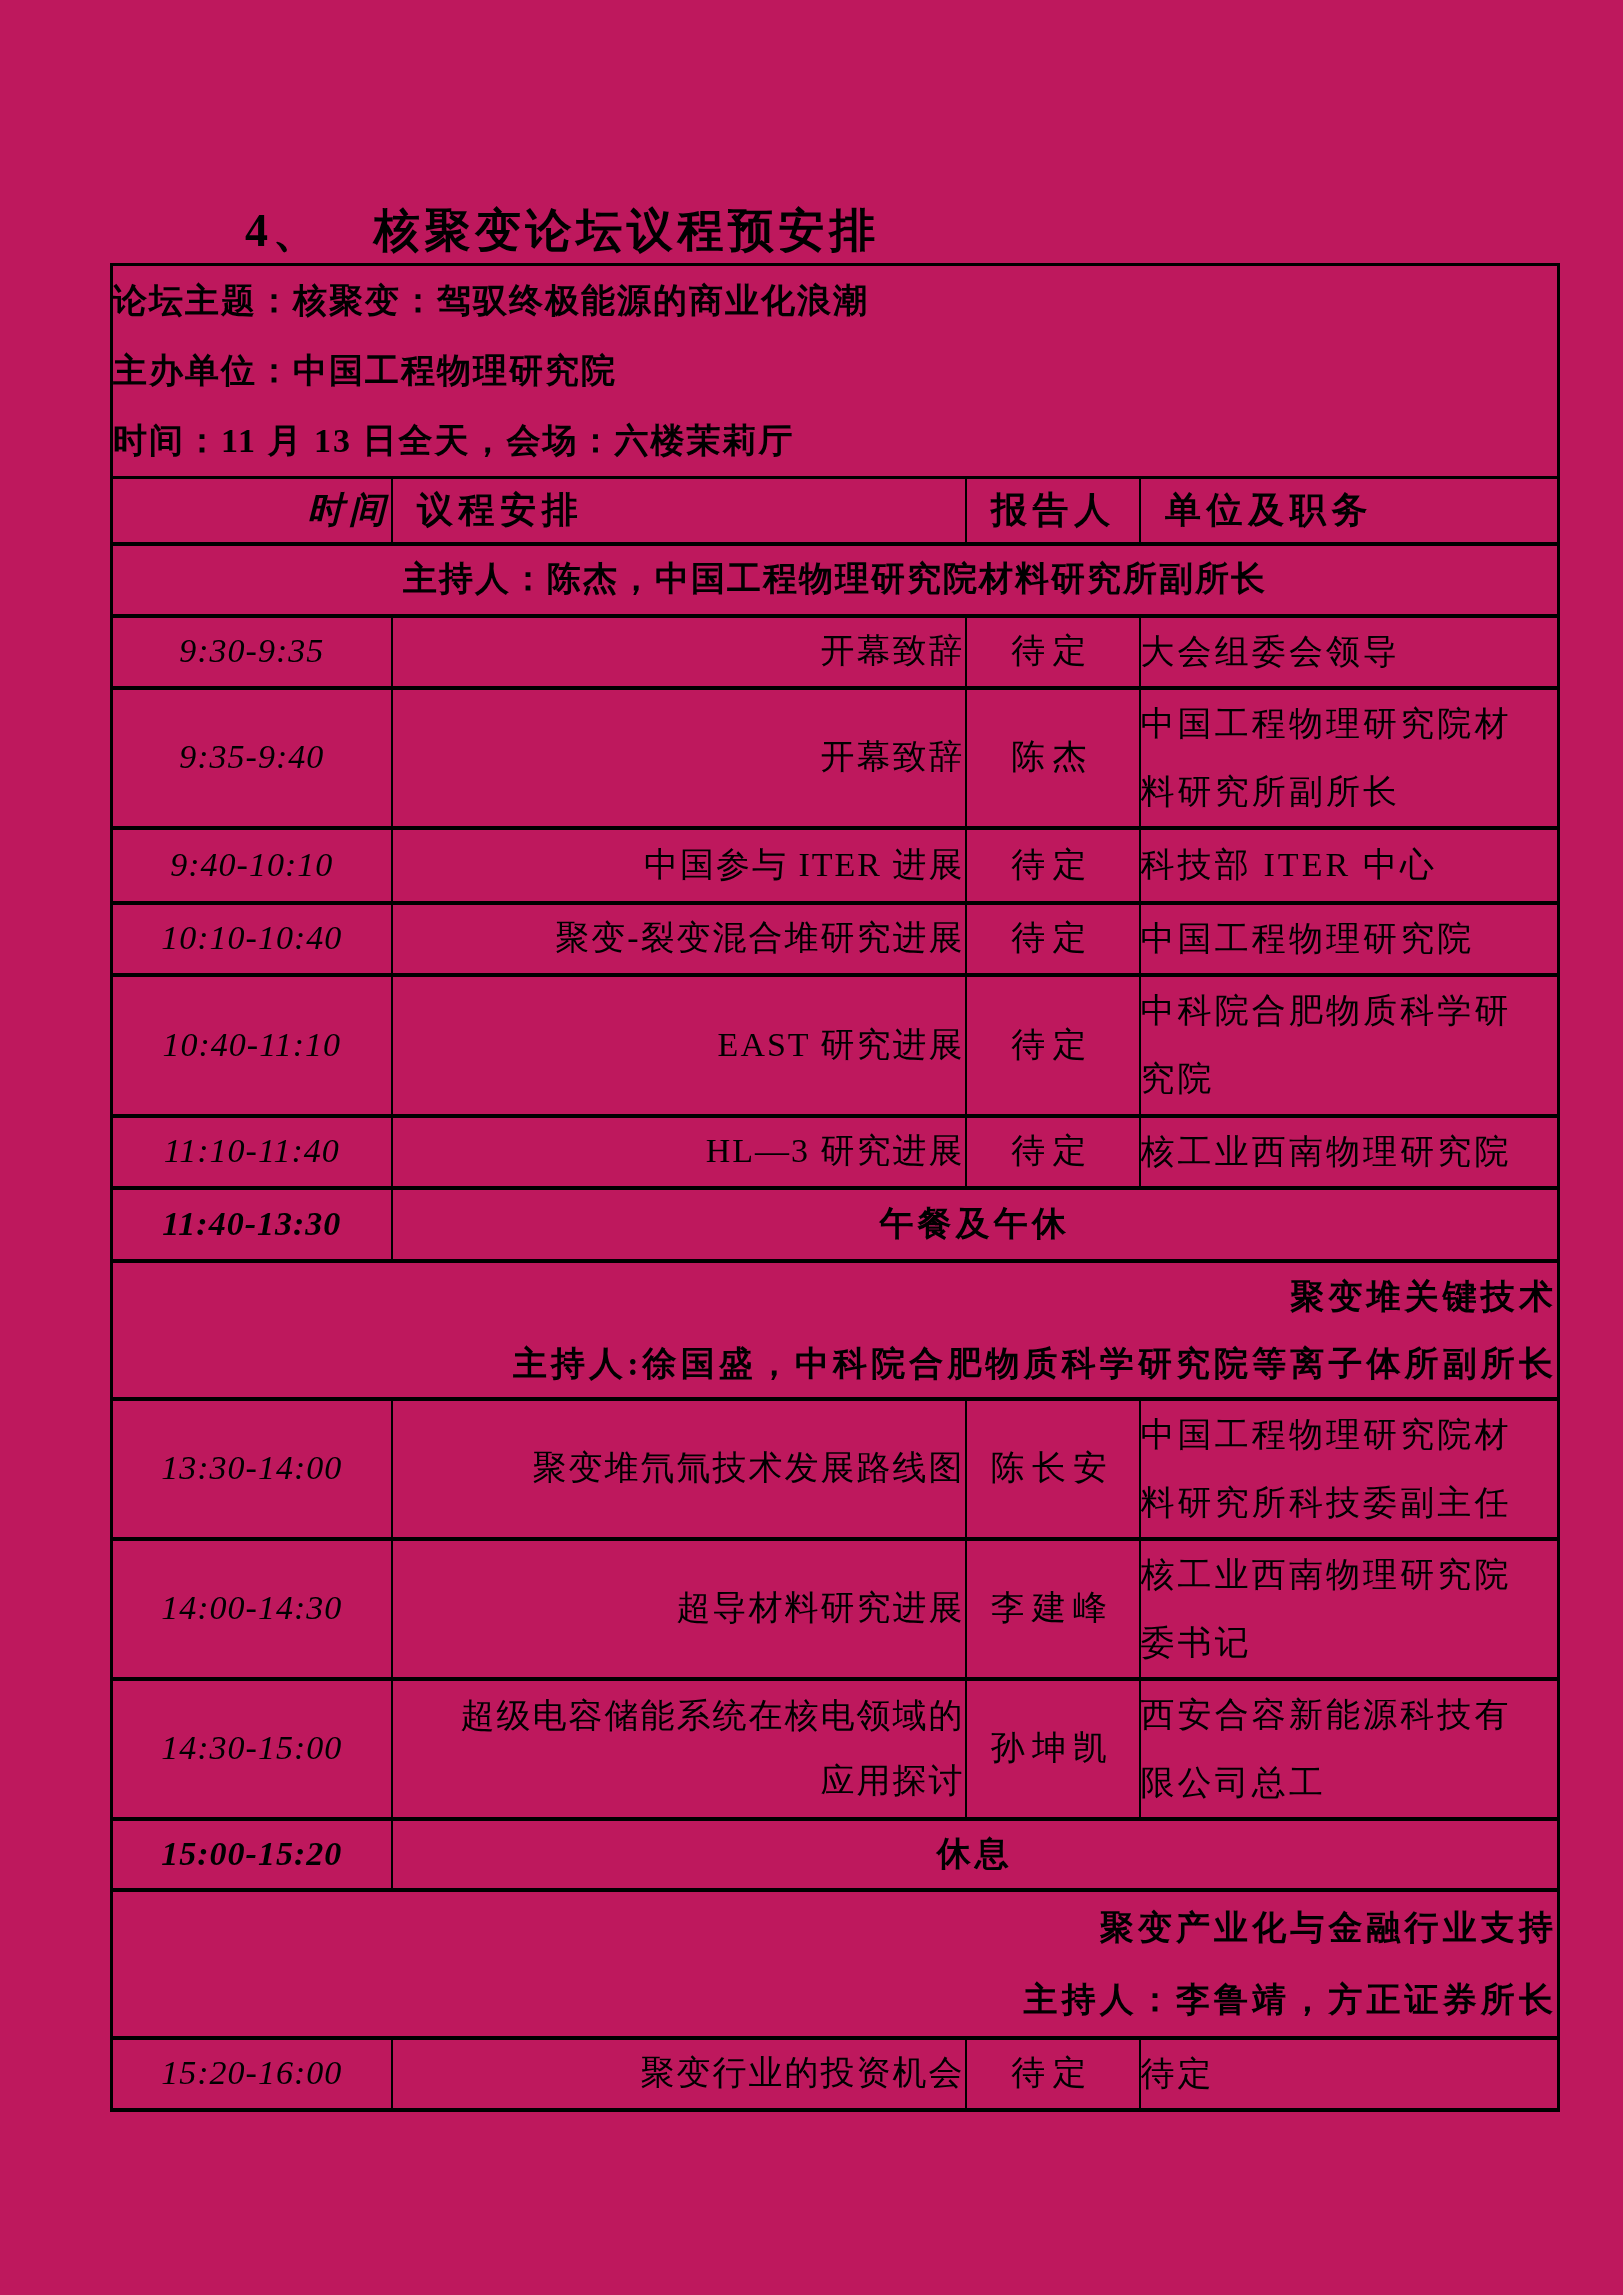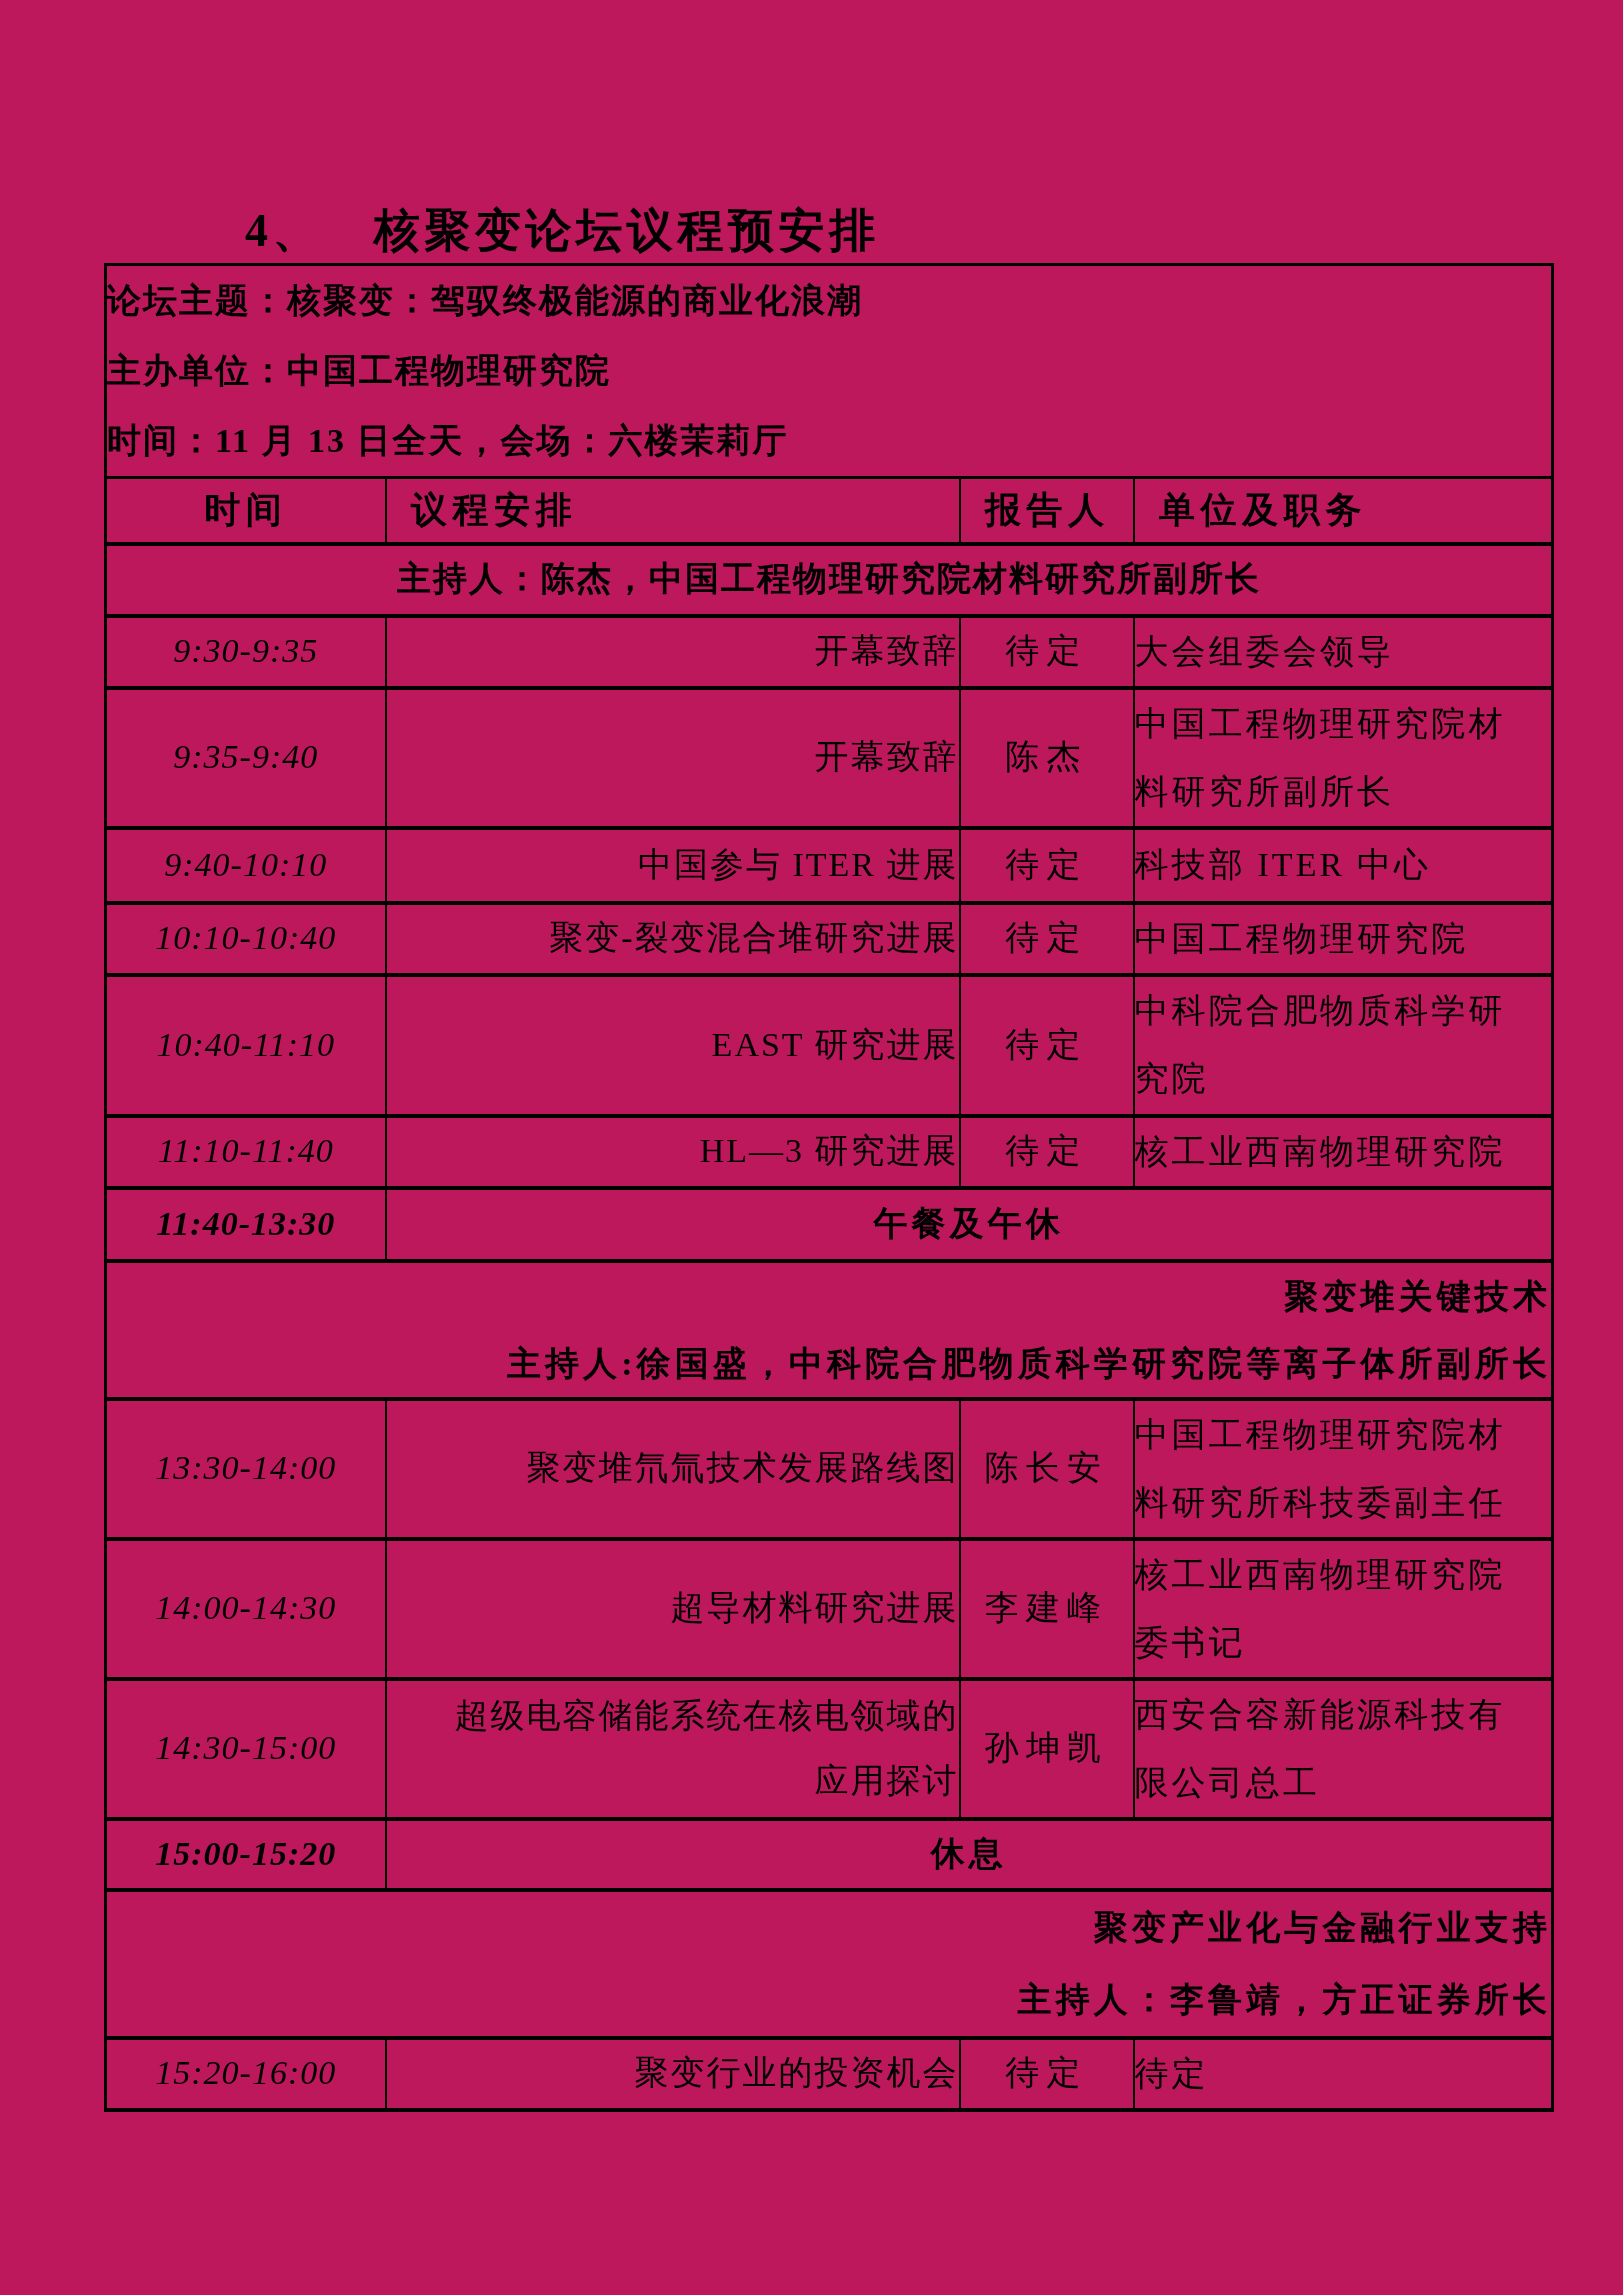"论坛主题：核聚变：驾驭终极能源的商业化浪潮" table.agenda { left: 104px -> 110px }
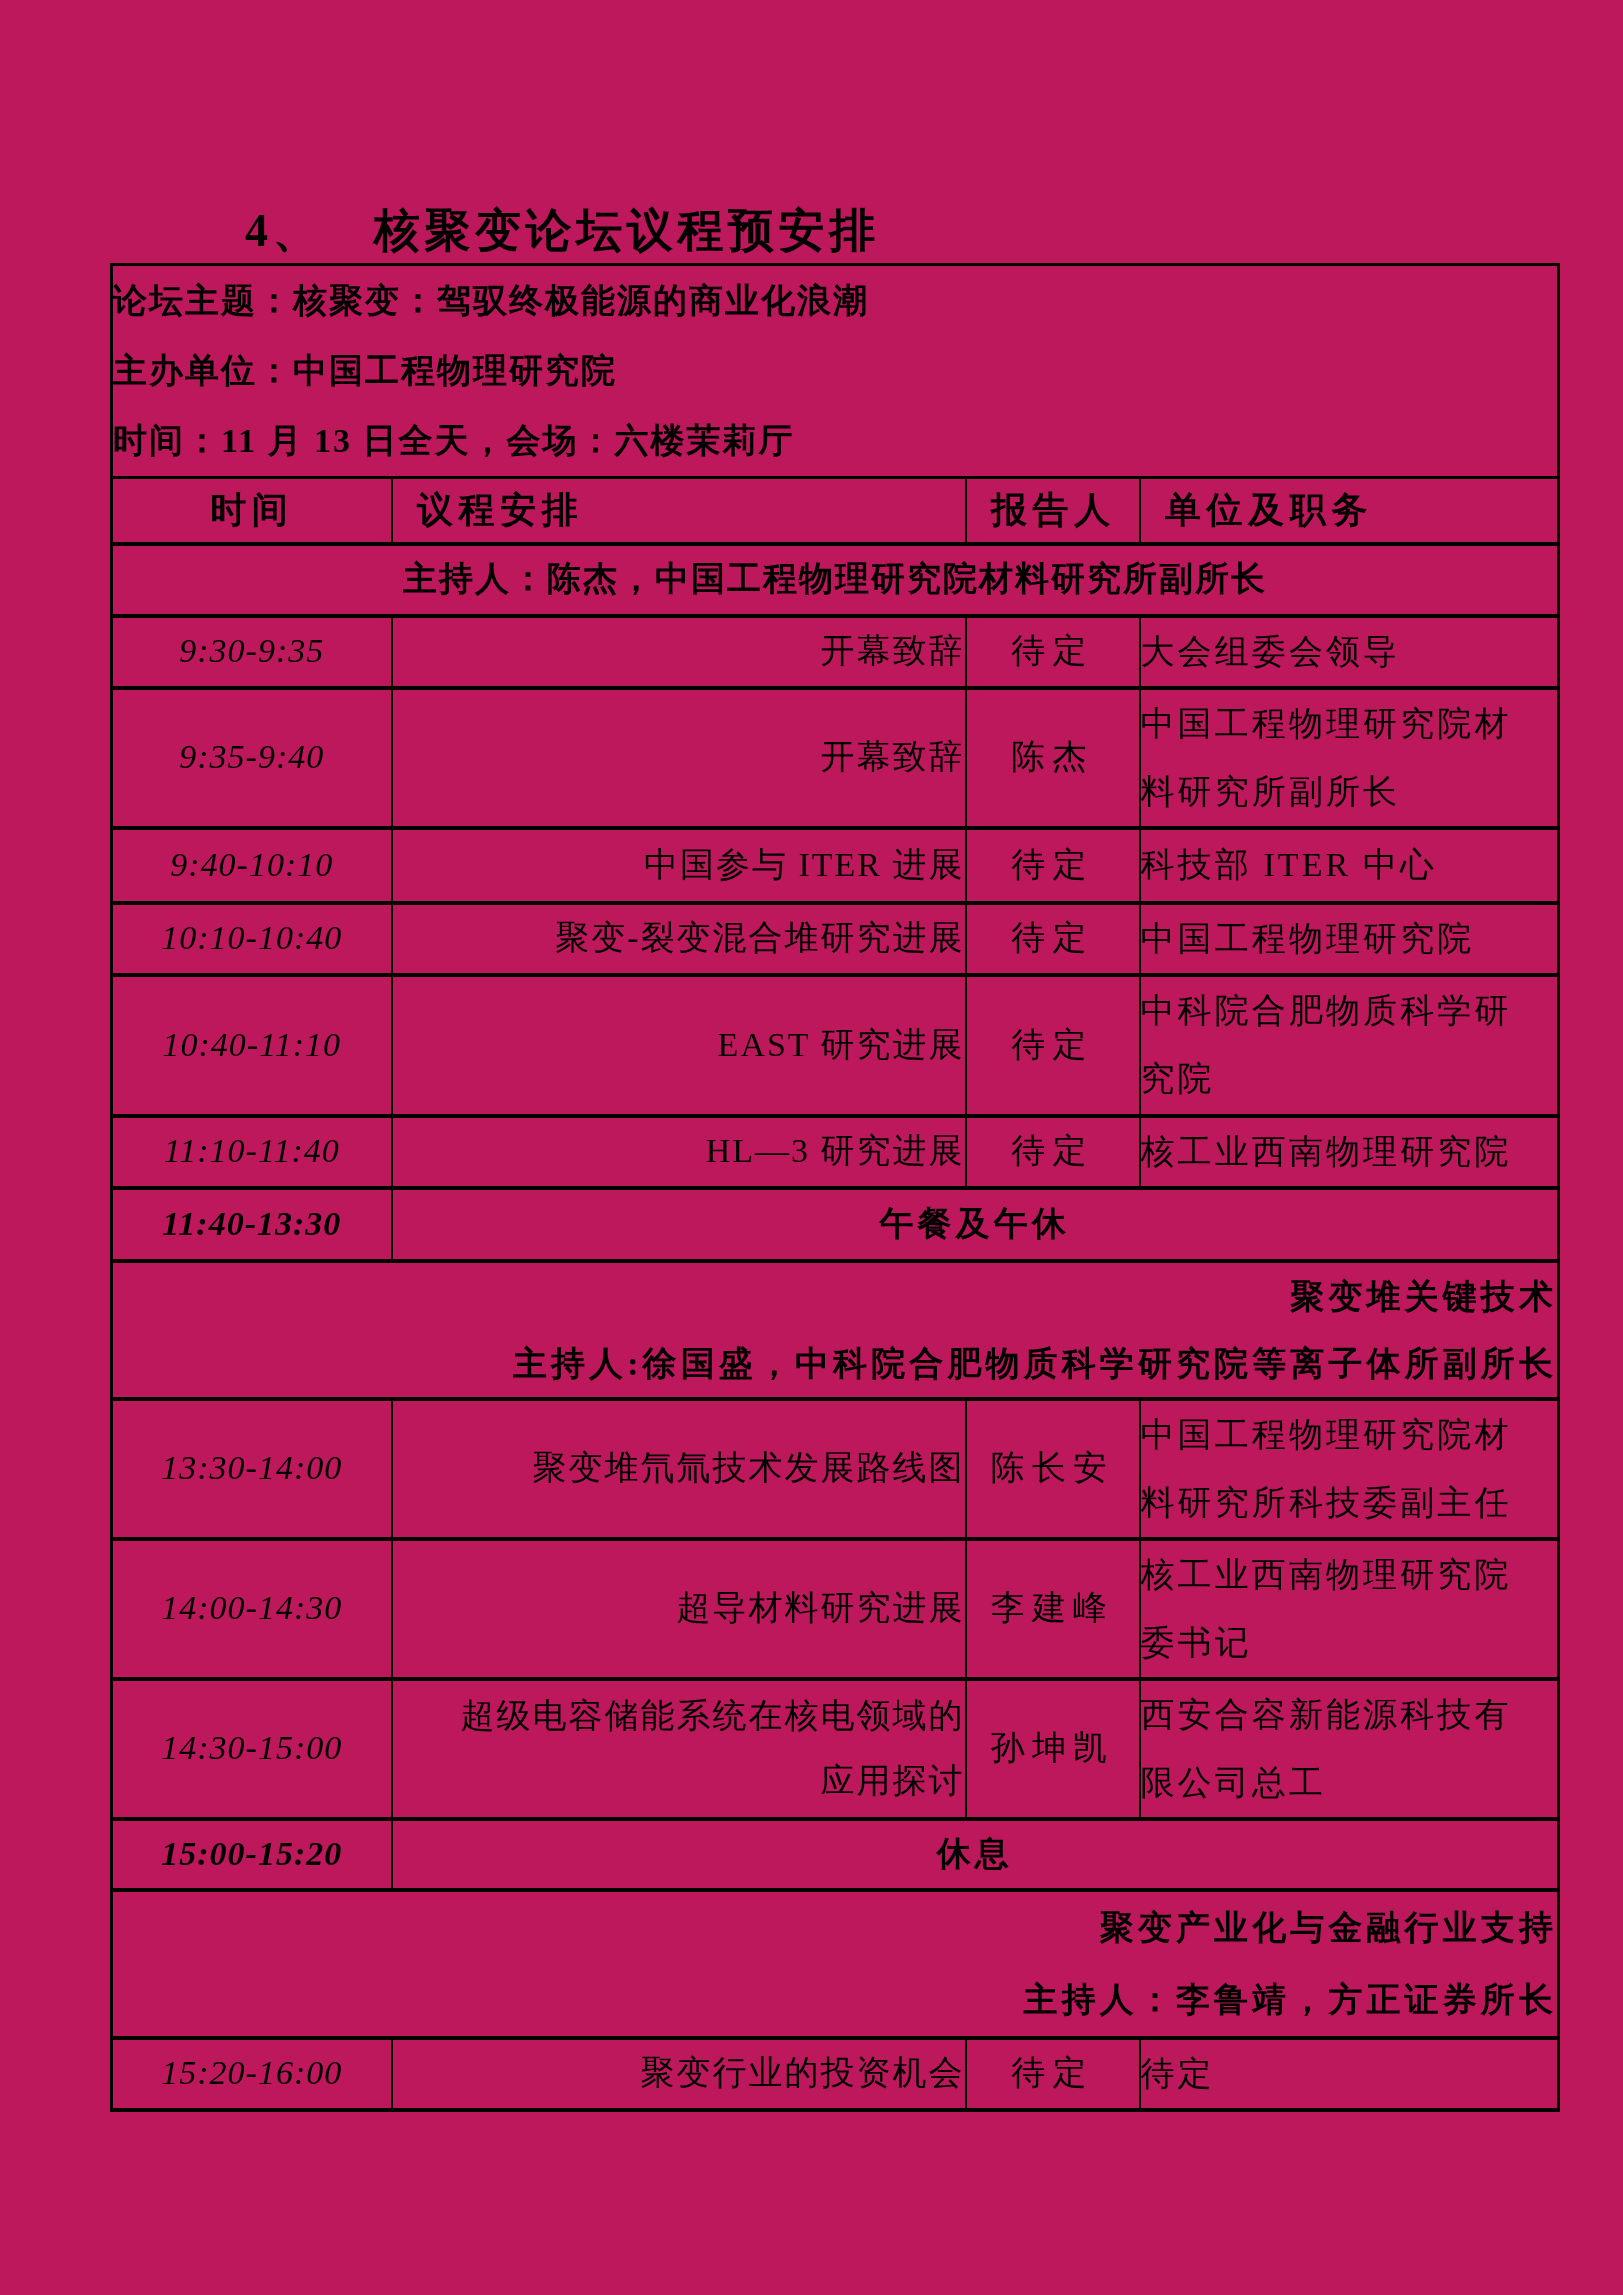"时间" td.th.c { font-style: none -> italic; text-align: center -> right }
